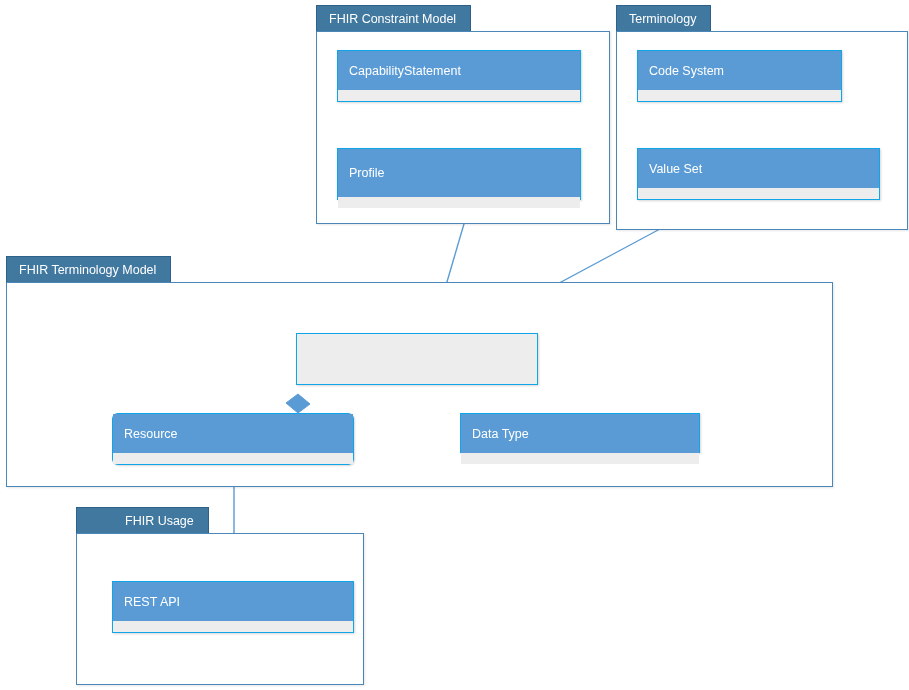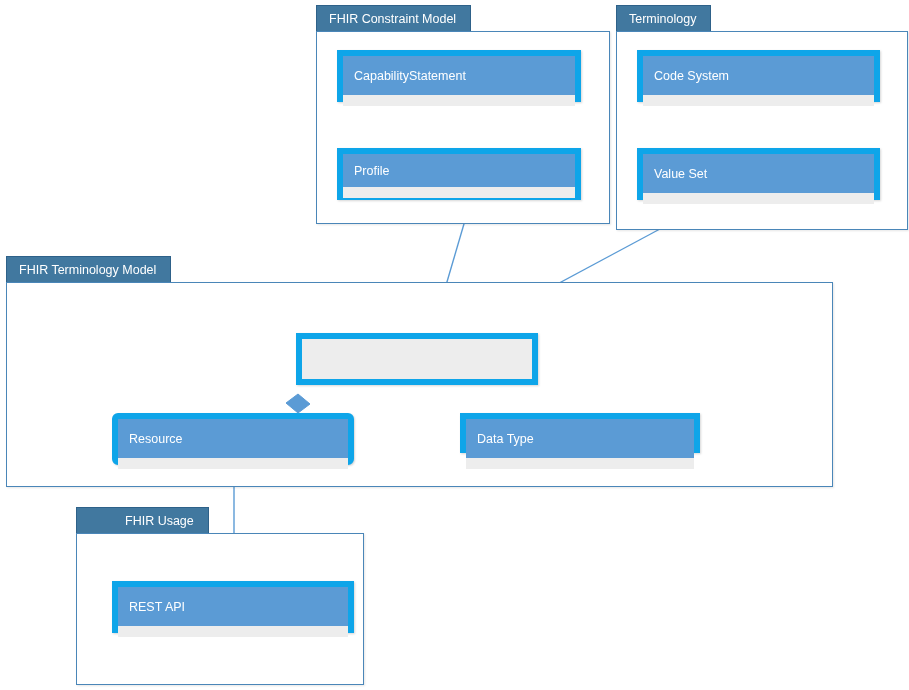"CapabilityStatement" .classbox { border: 6px solid #0ea5e9 -> 1px solid #0ea5e9 }
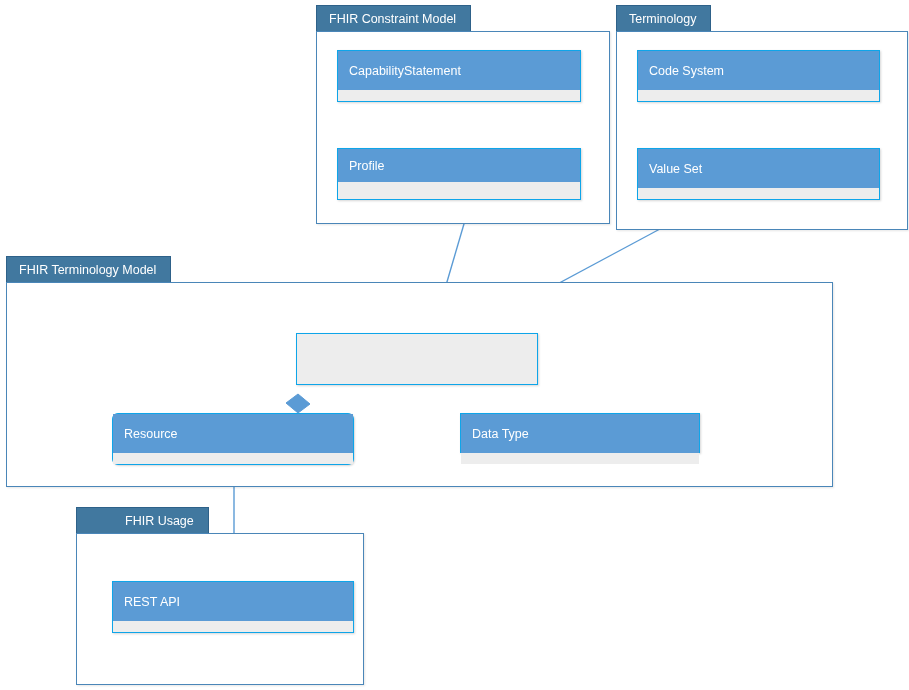"Code System" div.classbox { width: 243px -> 205px }
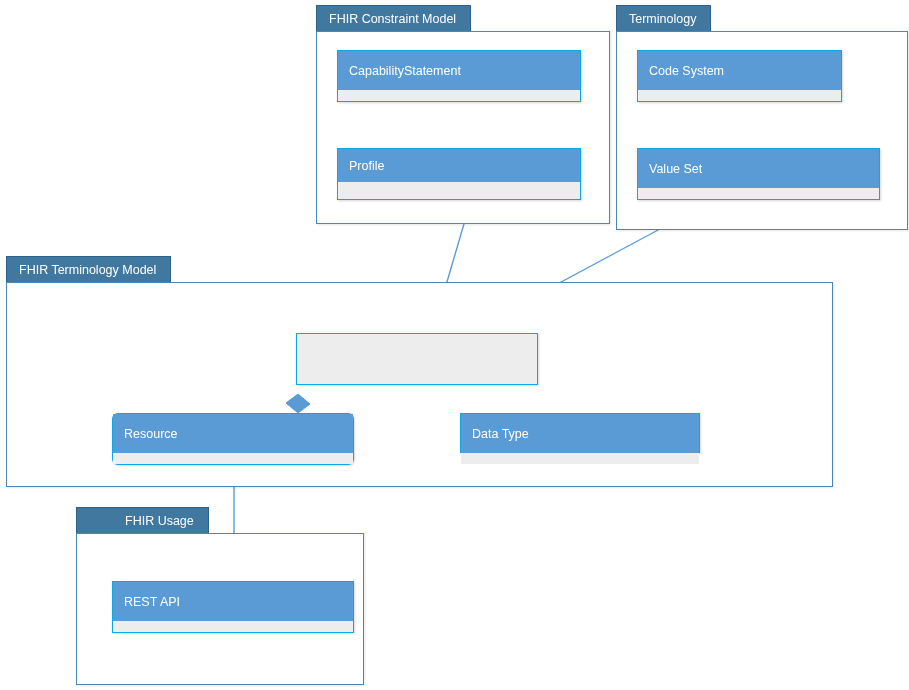"Profile" div.classbox-name { height: 33px -> 48px }
